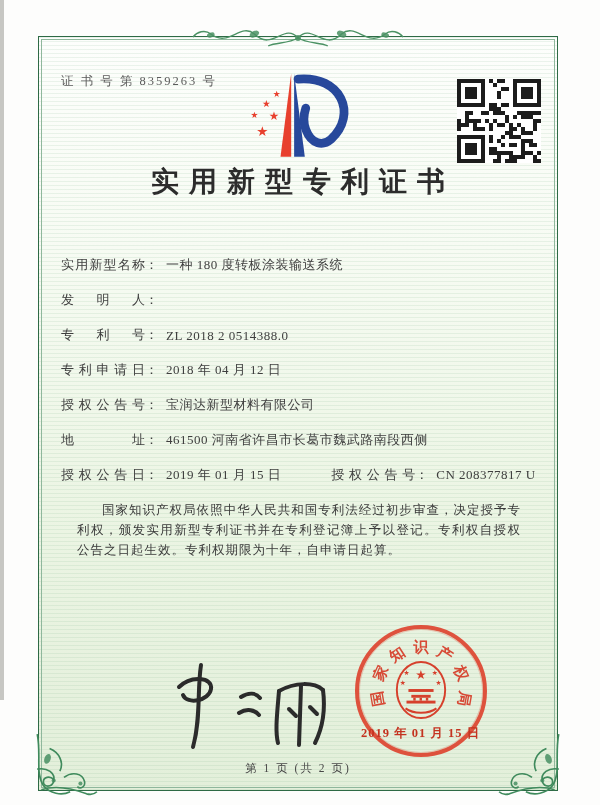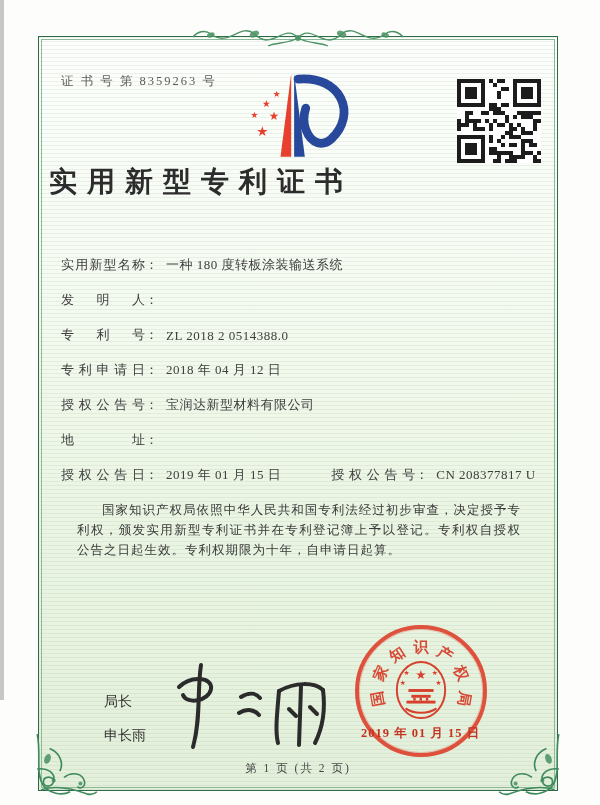"实用新型专利证书" .title { text-align: left -> center }
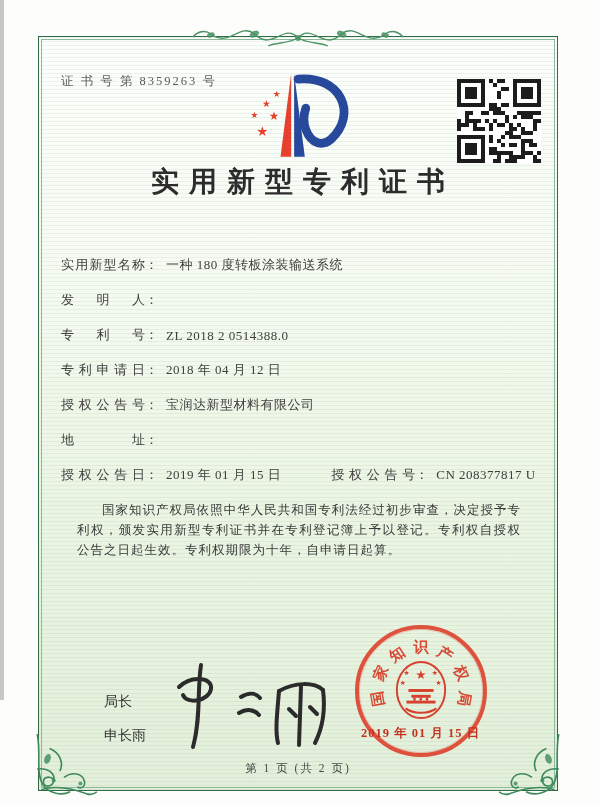"461500 河南省许昌市长葛市魏武路南段西侧" span.fvalue { html: none -> <span>461500 河南省许昌市长葛市魏武路南段西侧</span> }
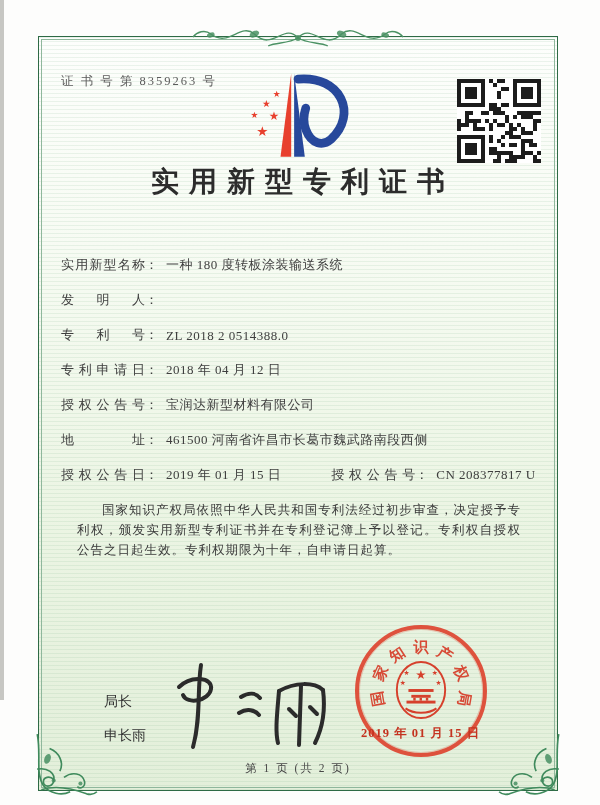"局长" div.signer { html: <div> <div>局长</div> <div>申长雨</div> </div> -> none }
